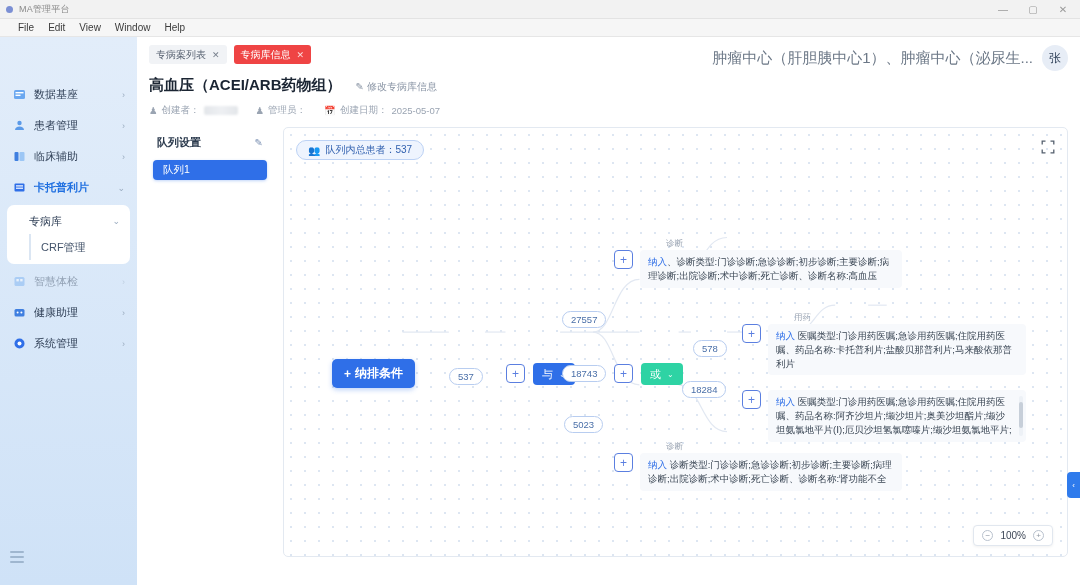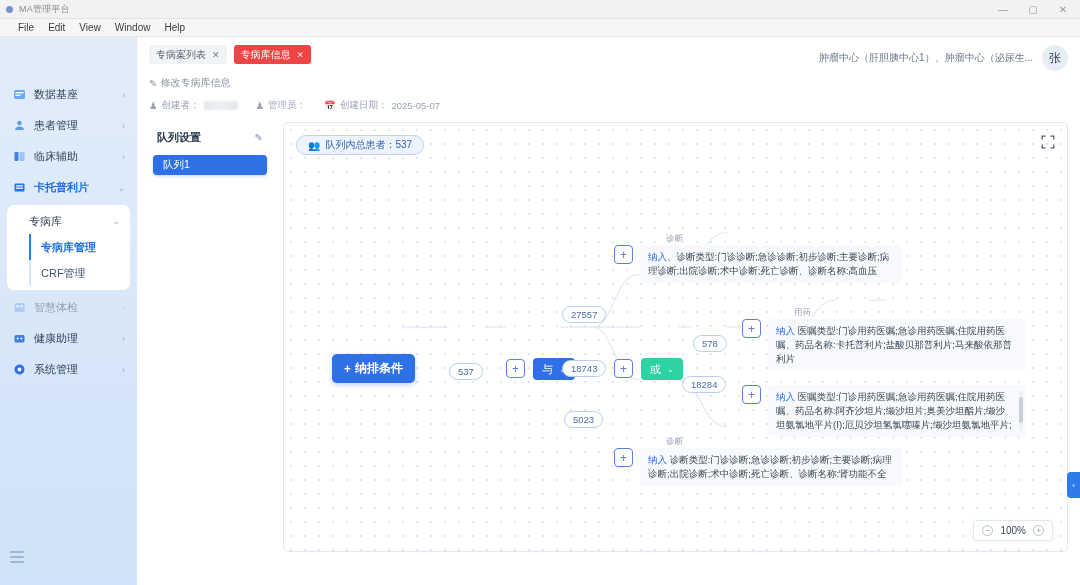"肿瘤中心（肝胆胰中心1）、肿瘤中心（泌尿生..." .org-text { font-size: 10px -> 15px }
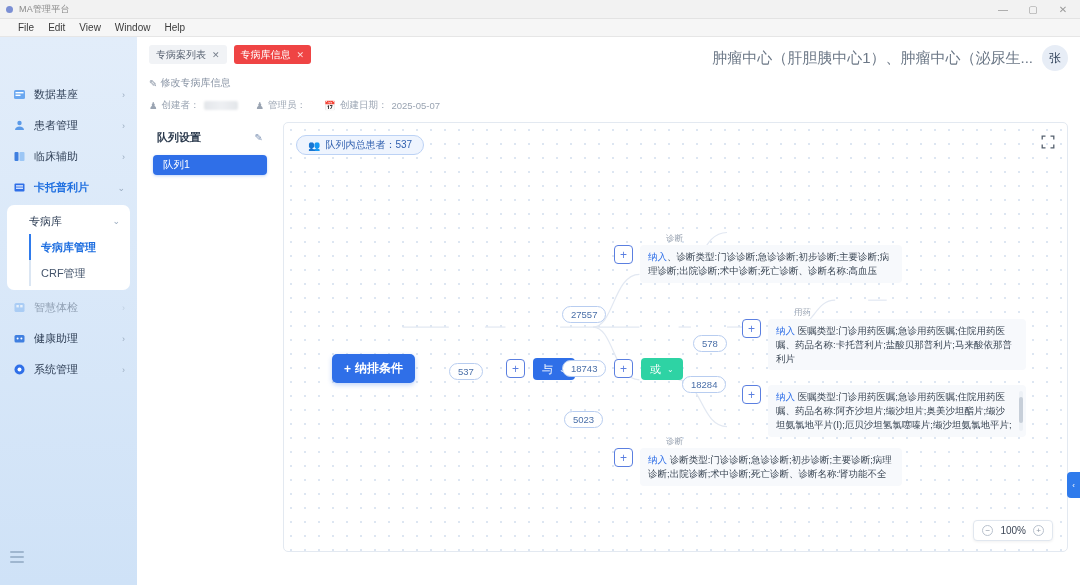"高血压（ACEI/ARB药物组）" span.page-title { html: none -> <span>高血压（ACEI/ARB药物组）</span> }
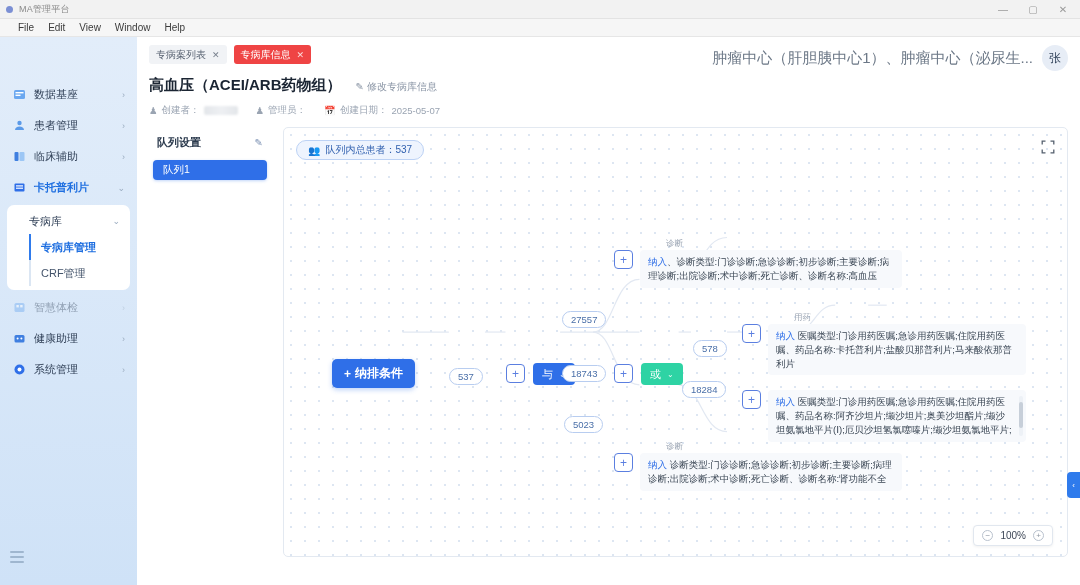"专病库管理" div.sub-item { html: <div>专病库管理</div> -> none }
